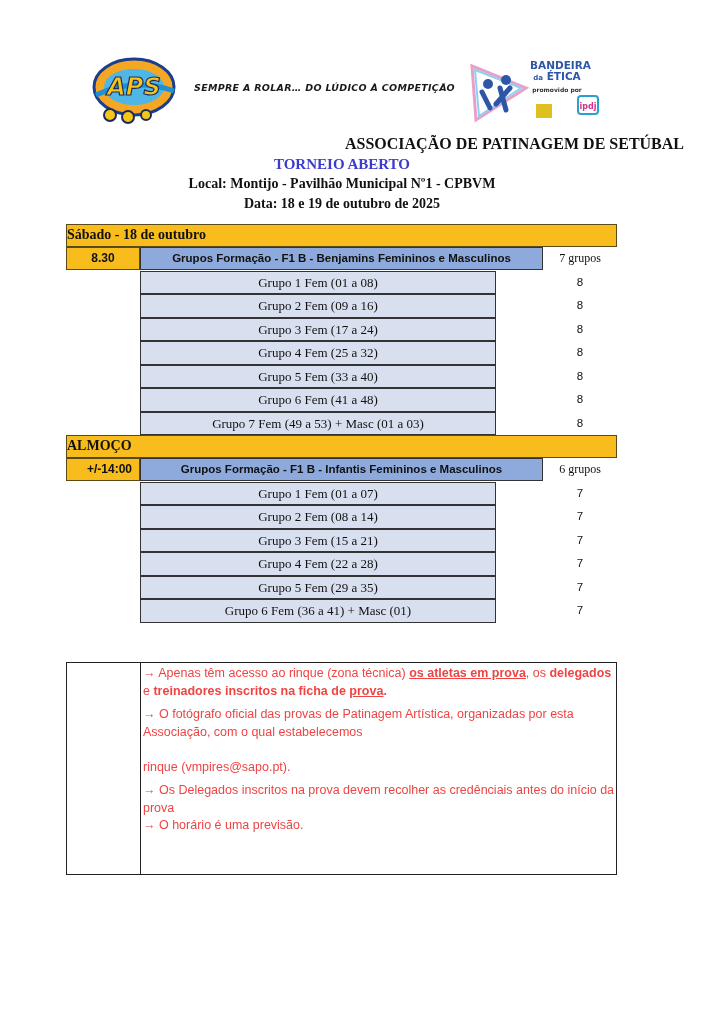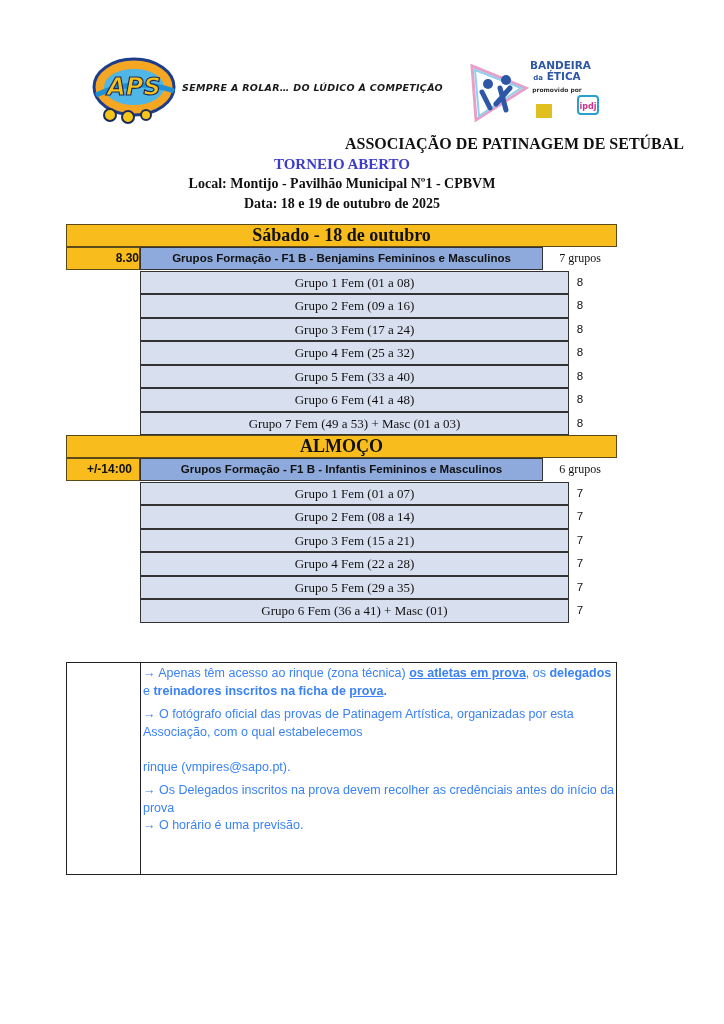"SEMPRE A ROLAR… DO LÚDICO" .slogan { left: 182px -> 194px }
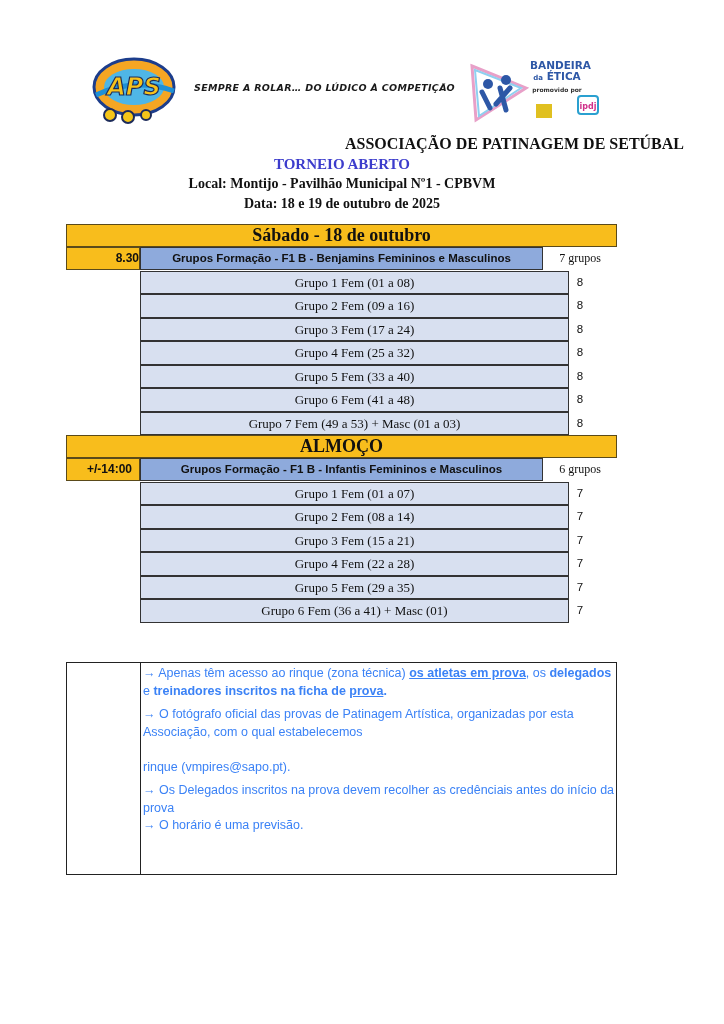"Sábado - 18 de outubro" .band { font-size: 18px -> 14px; text-align: center -> none }
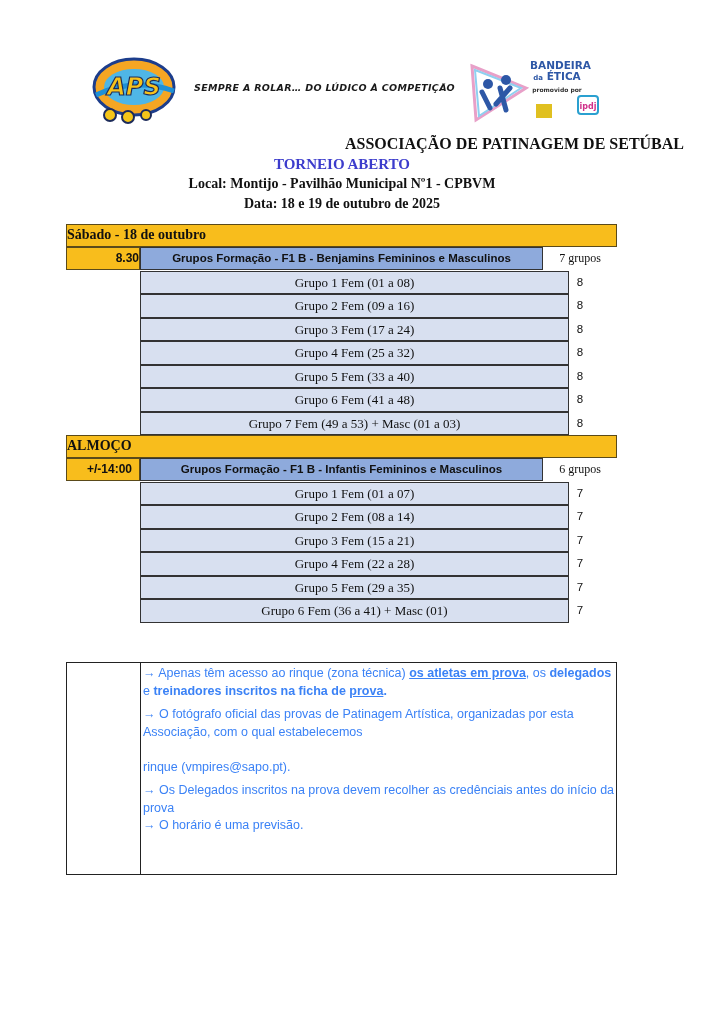"8.30" .time.center { text-align: right -> center }
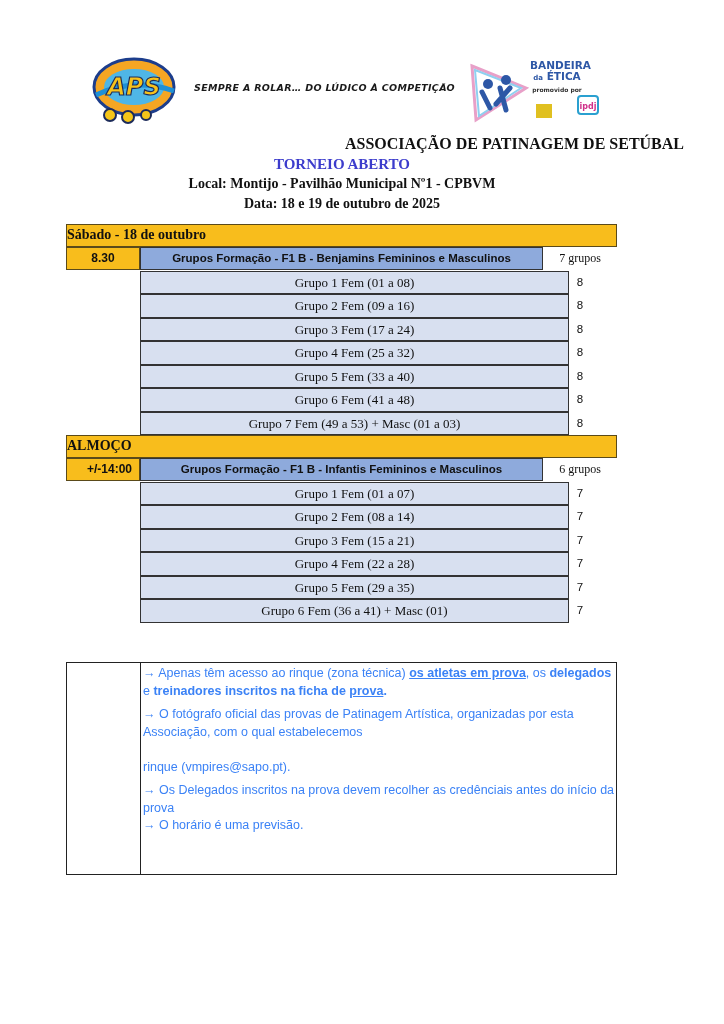"Grupo 1 Fem (01 a" .grp { width: 429px -> 356px }
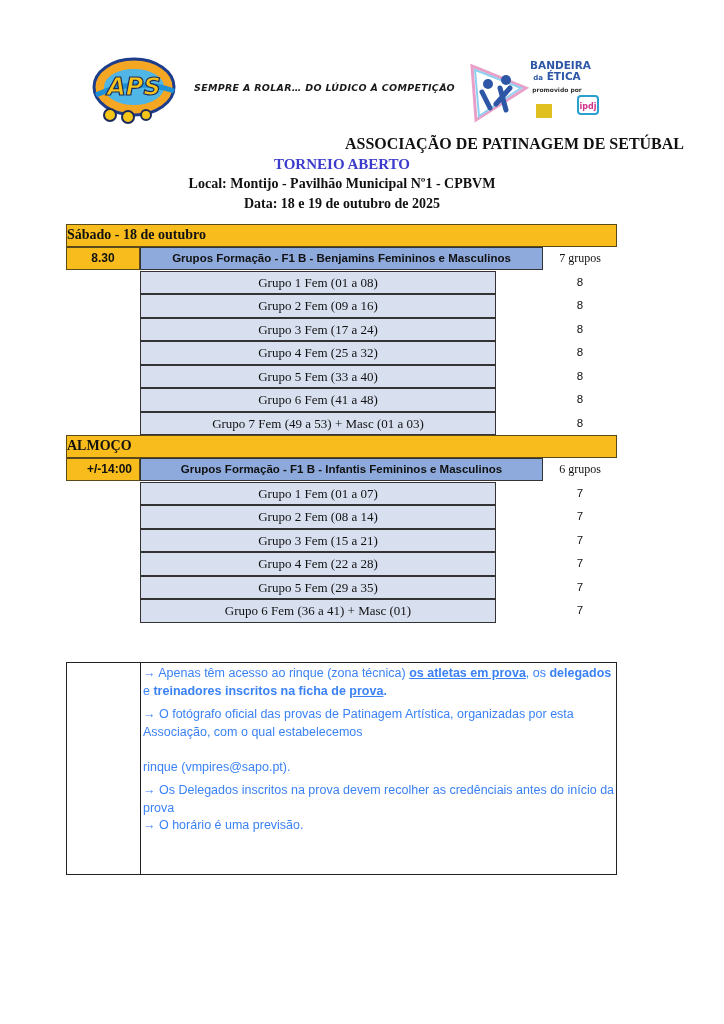"→ Apenas têm acesso ao" .notes .content { color: #3b82f6 -> #ef4444 }
